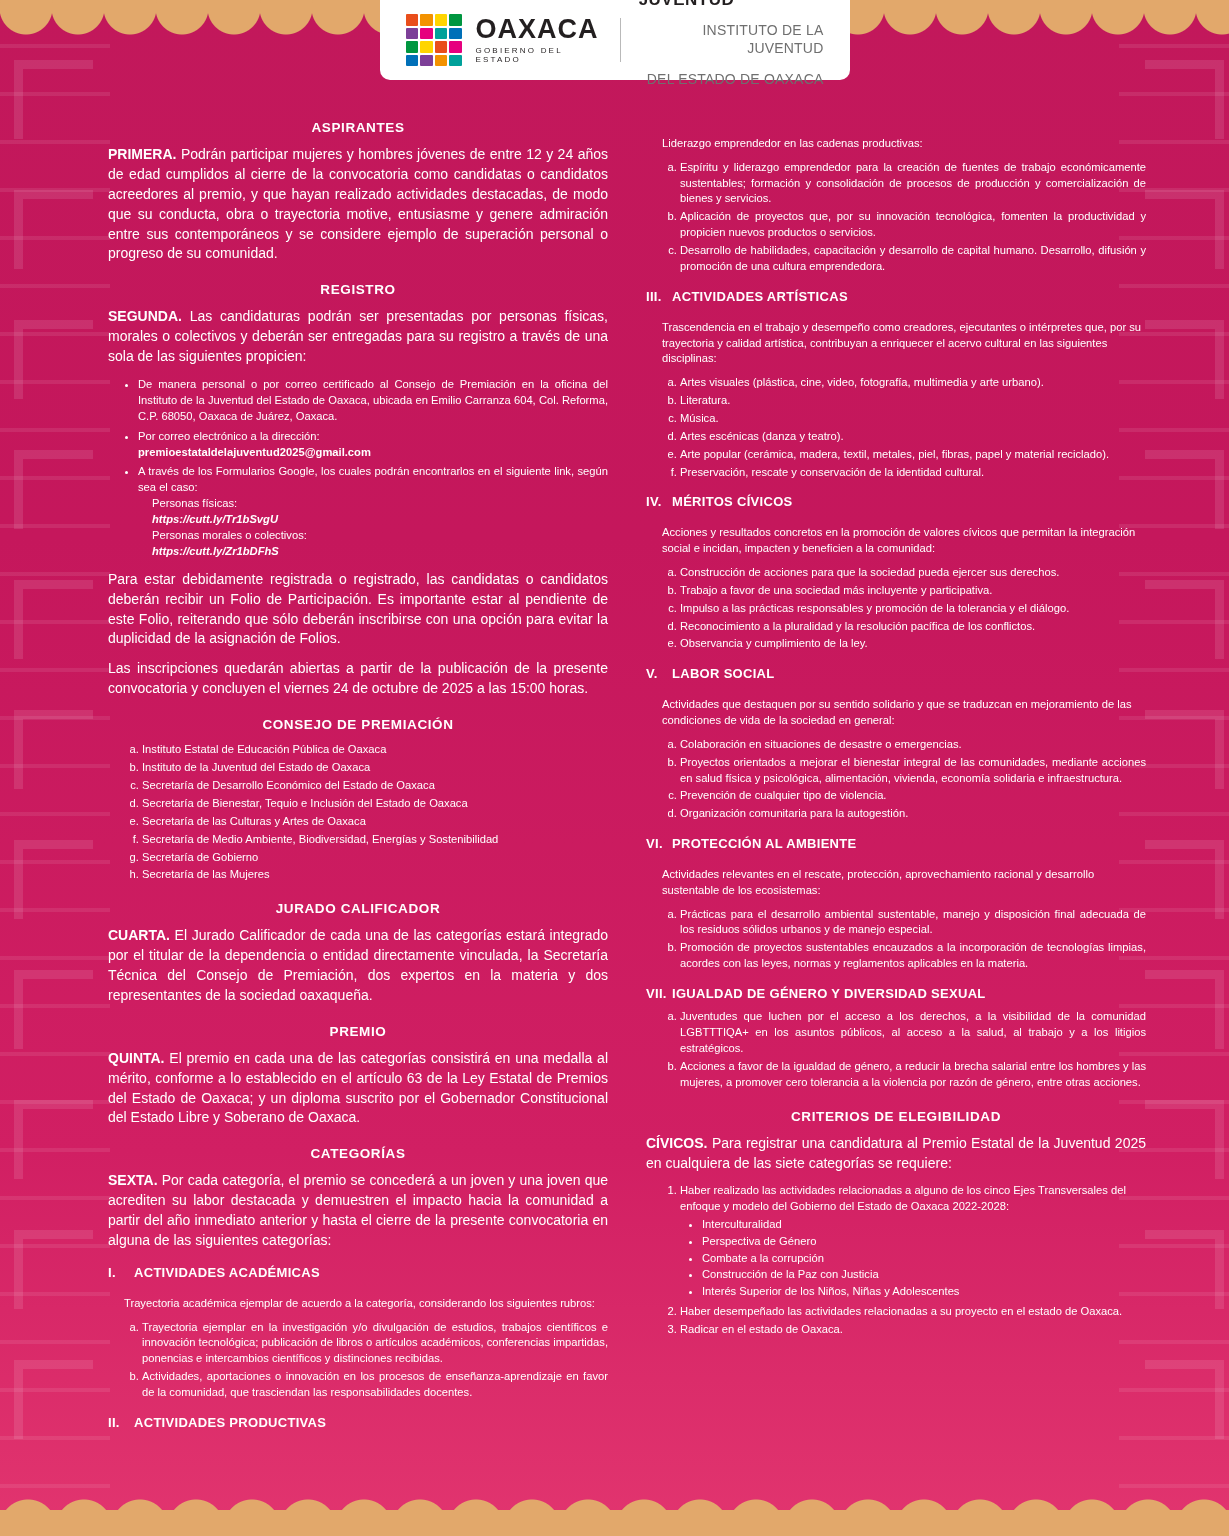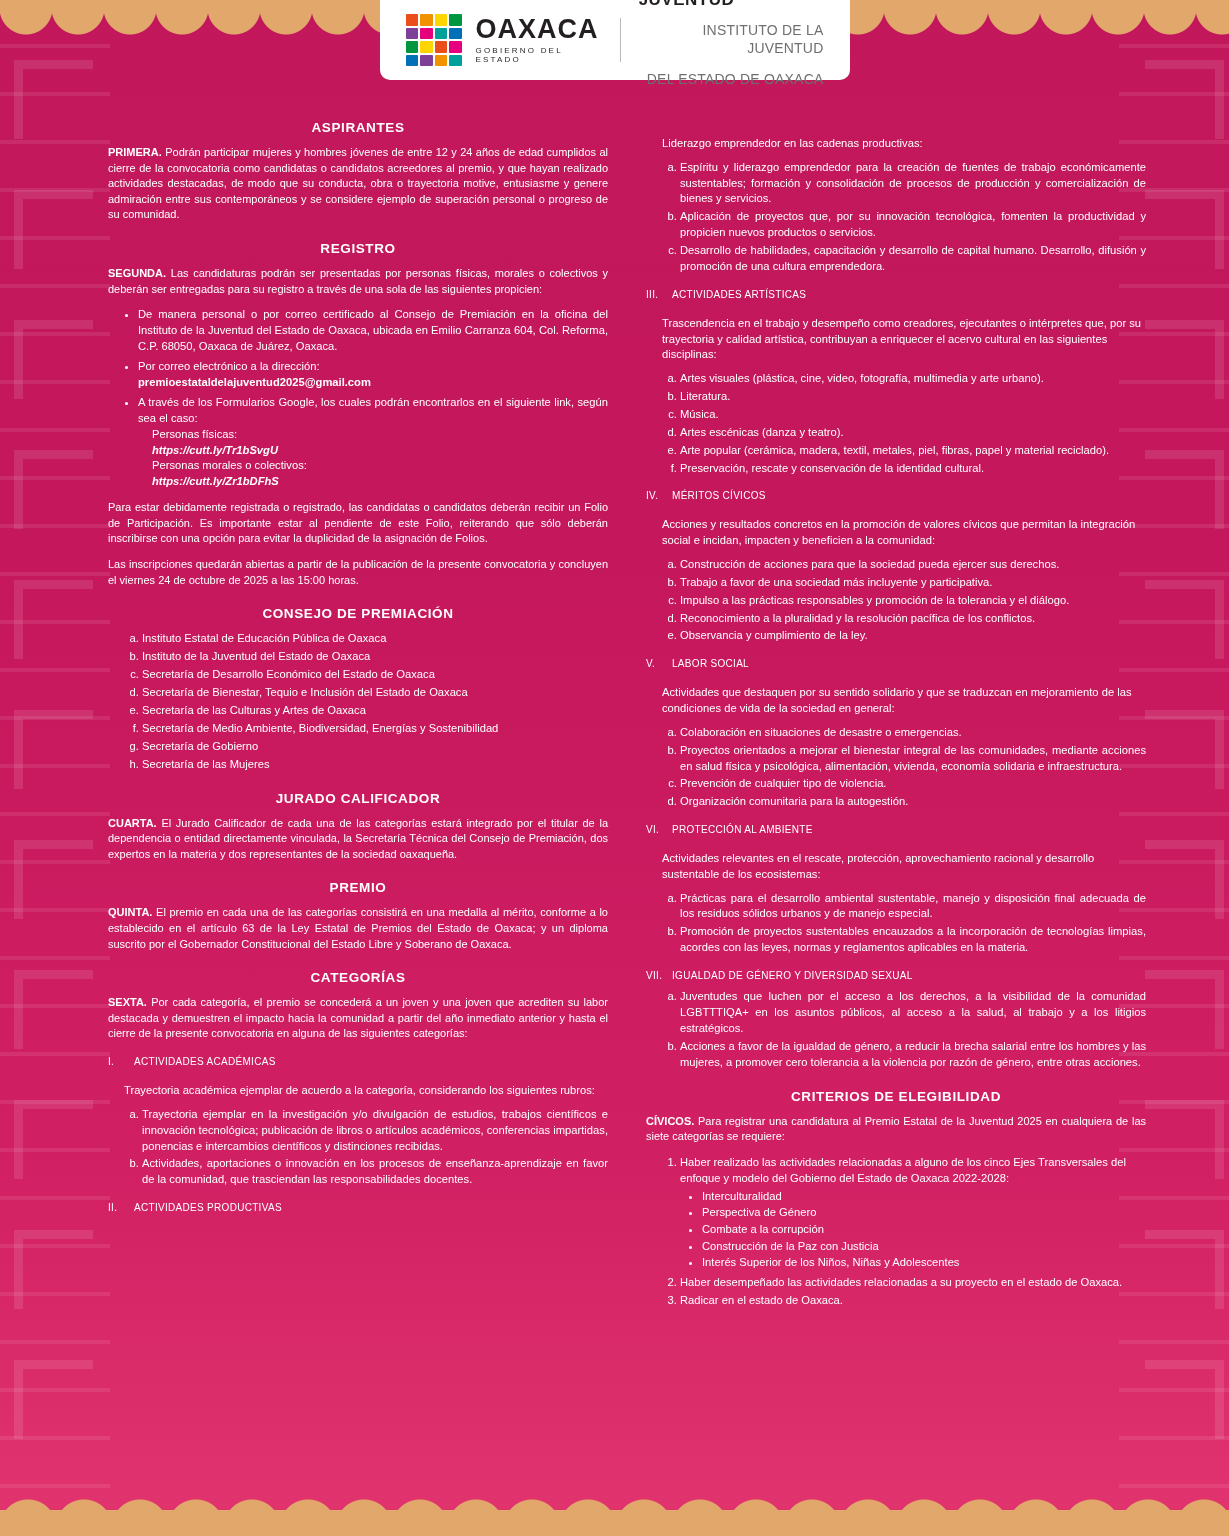"PRIMERA. Podrán participar mujeres y" p.para { font-size: 11px -> 14px }
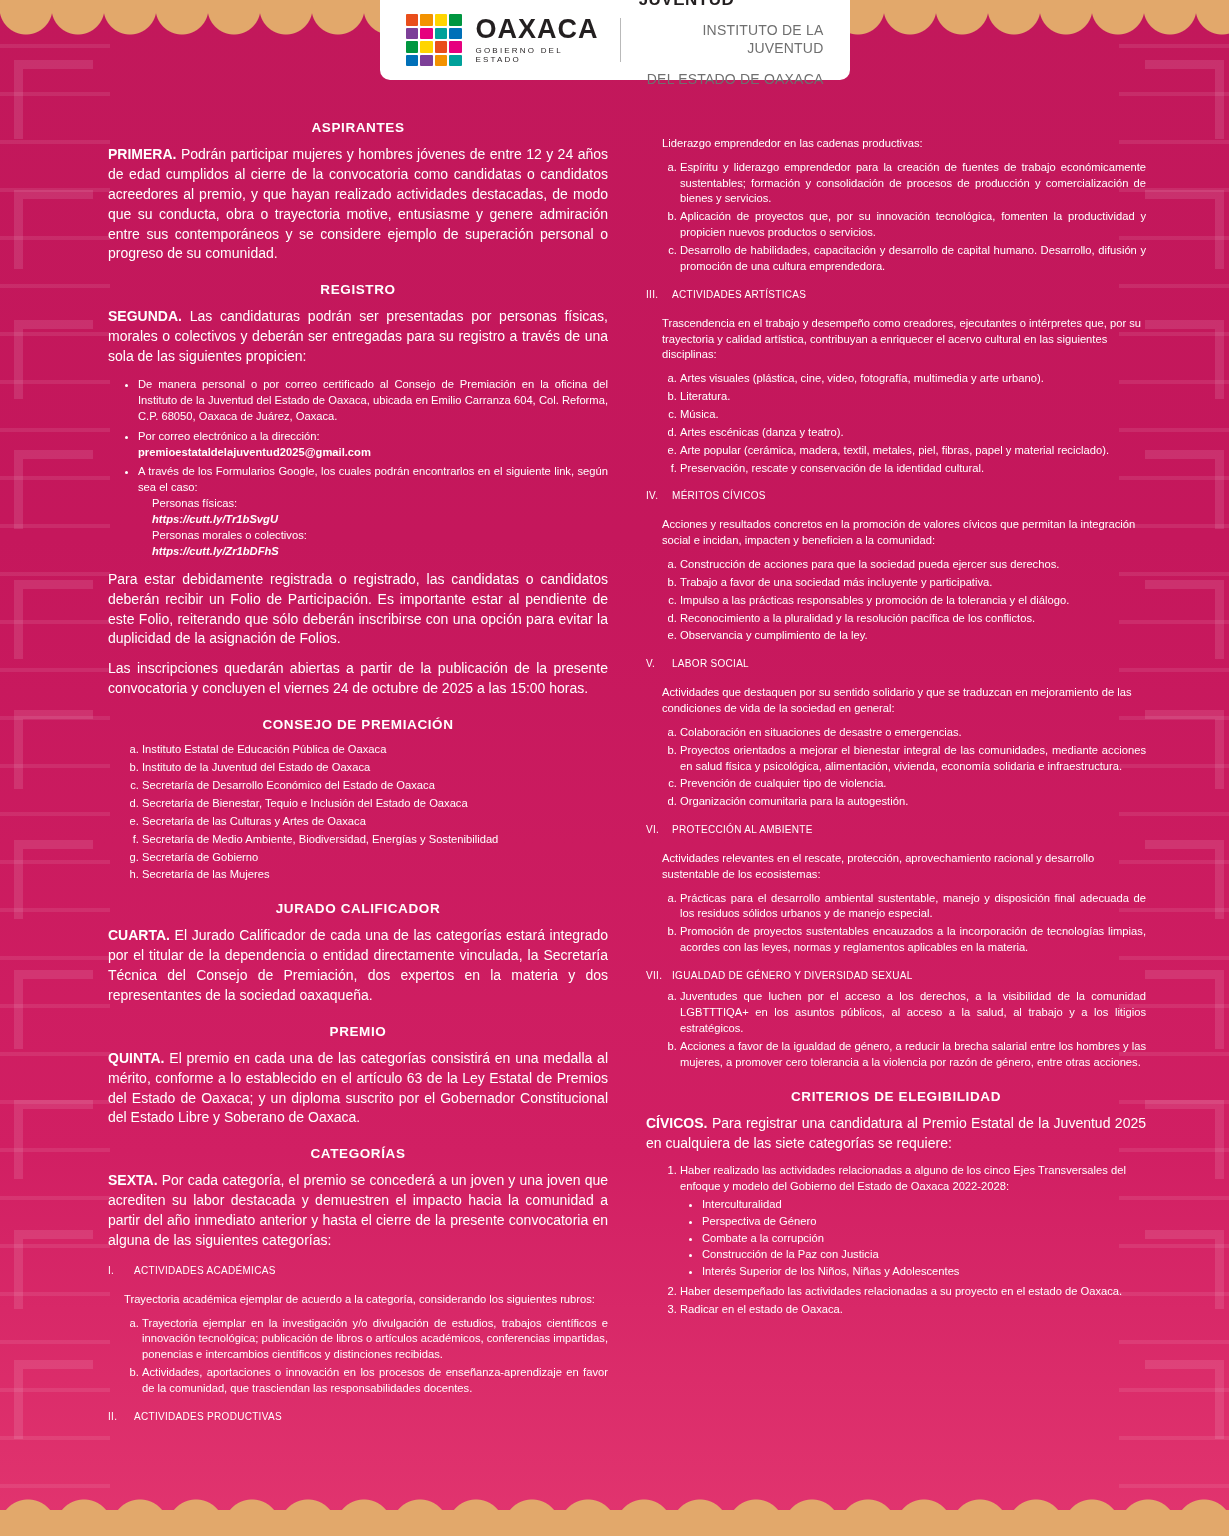"III. ACTIVIDADES ARTÍSTICAS" h3.cat { font-size: 10px -> 13px; font-weight: normal -> bold }
